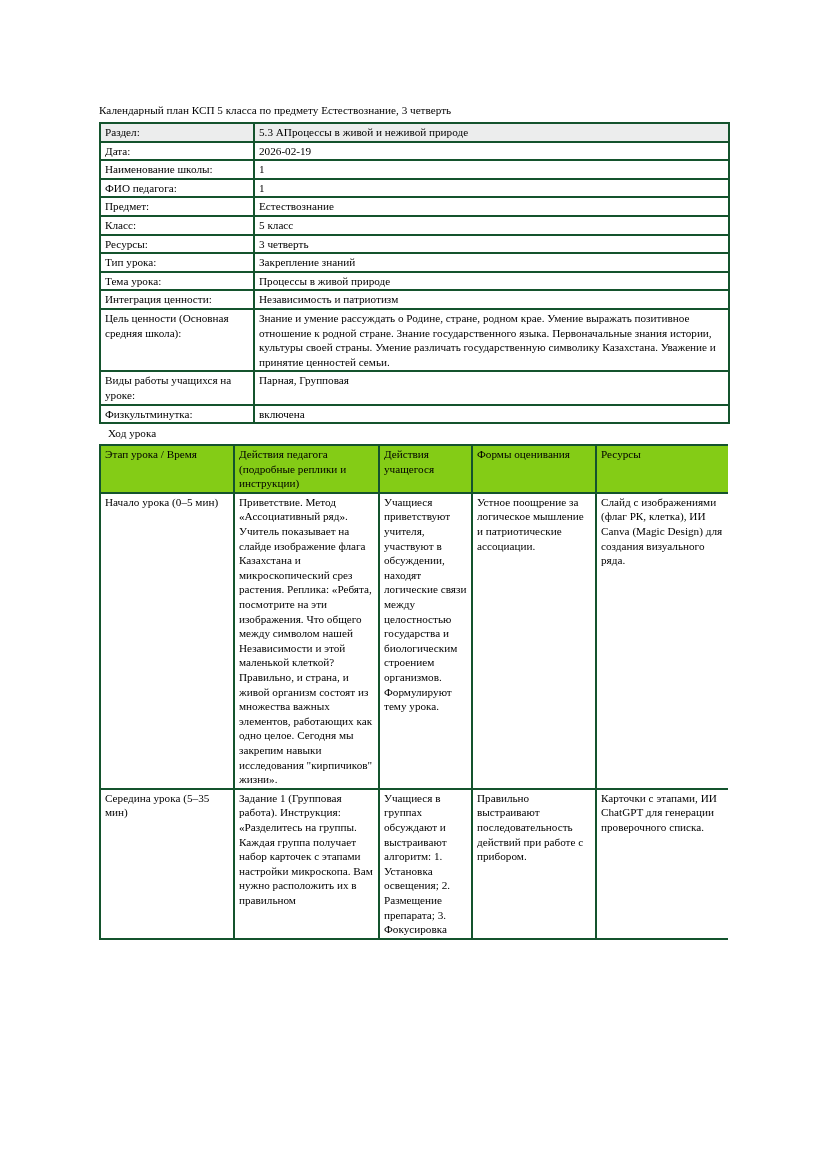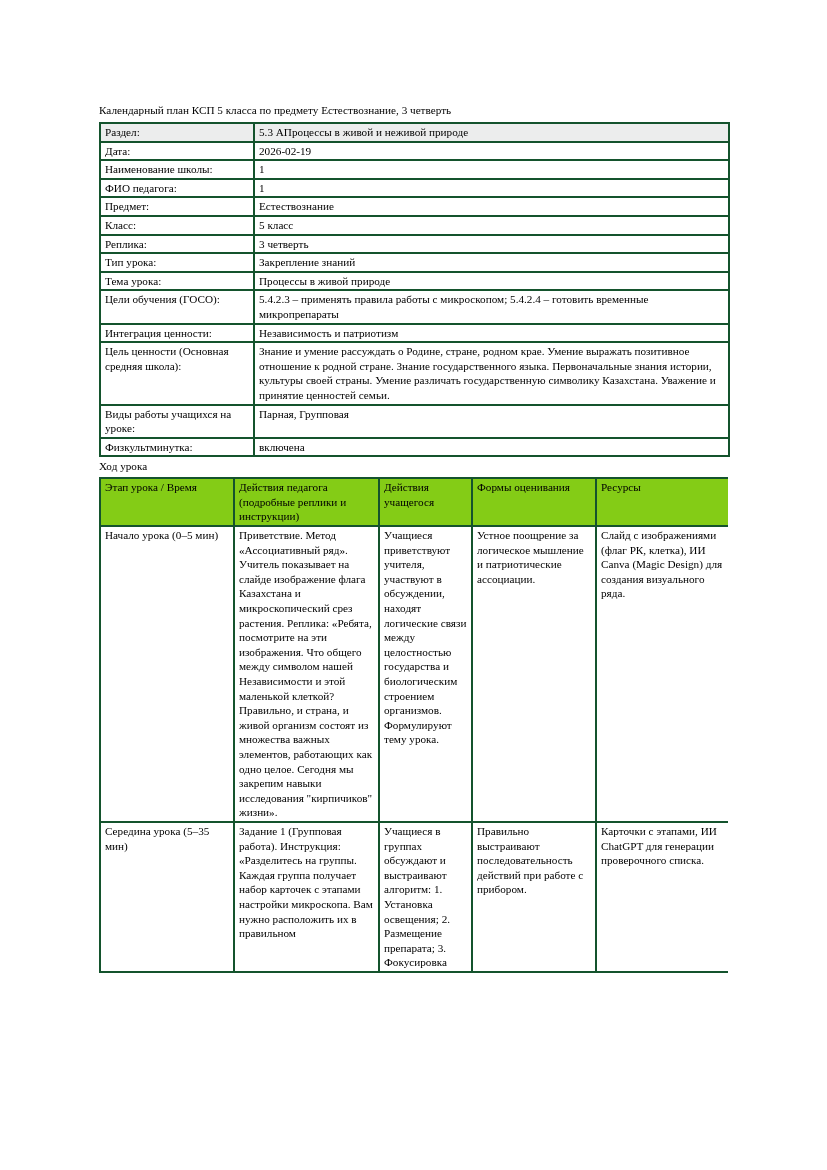"Реплика:" td.label { text: Реплика -> Ресурсы }
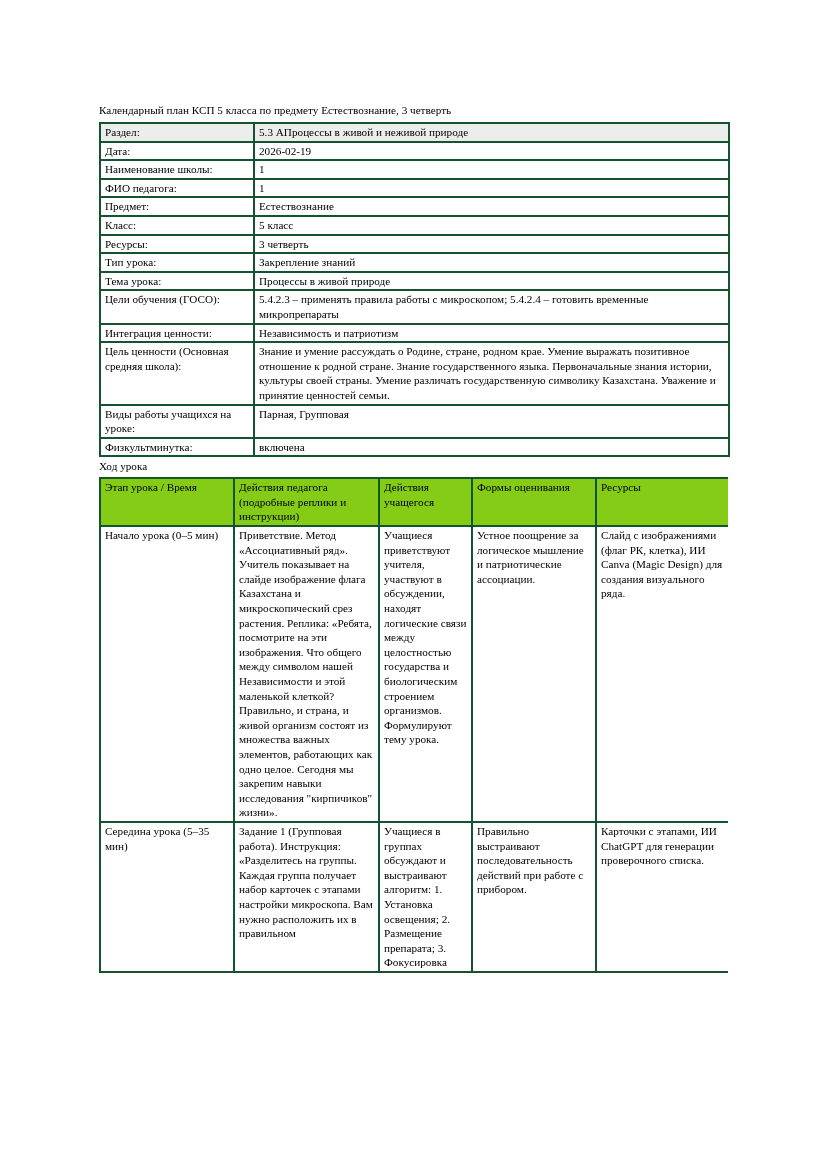"Цели обучения (ГОСО):" tr { html: <tr> <td>Цели обучения (ГОСО):</td> <td>5.4.2.3 – применять правила работы с микроскопом; 5.4.2.4 – готовить временные микропрепараты</td> </tr> -> none }
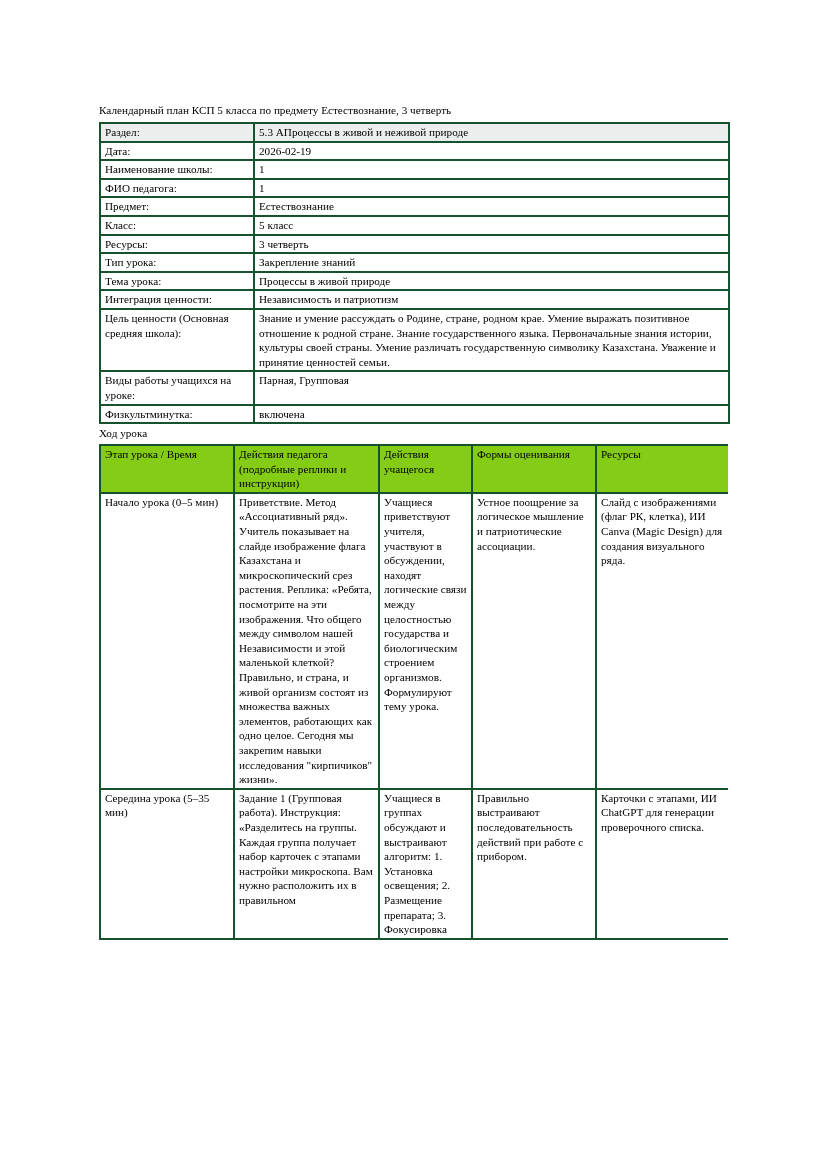"Ход урока" .section-caption { margin: 2px 0 3px 0 -> 2px 0 3px 9px }
